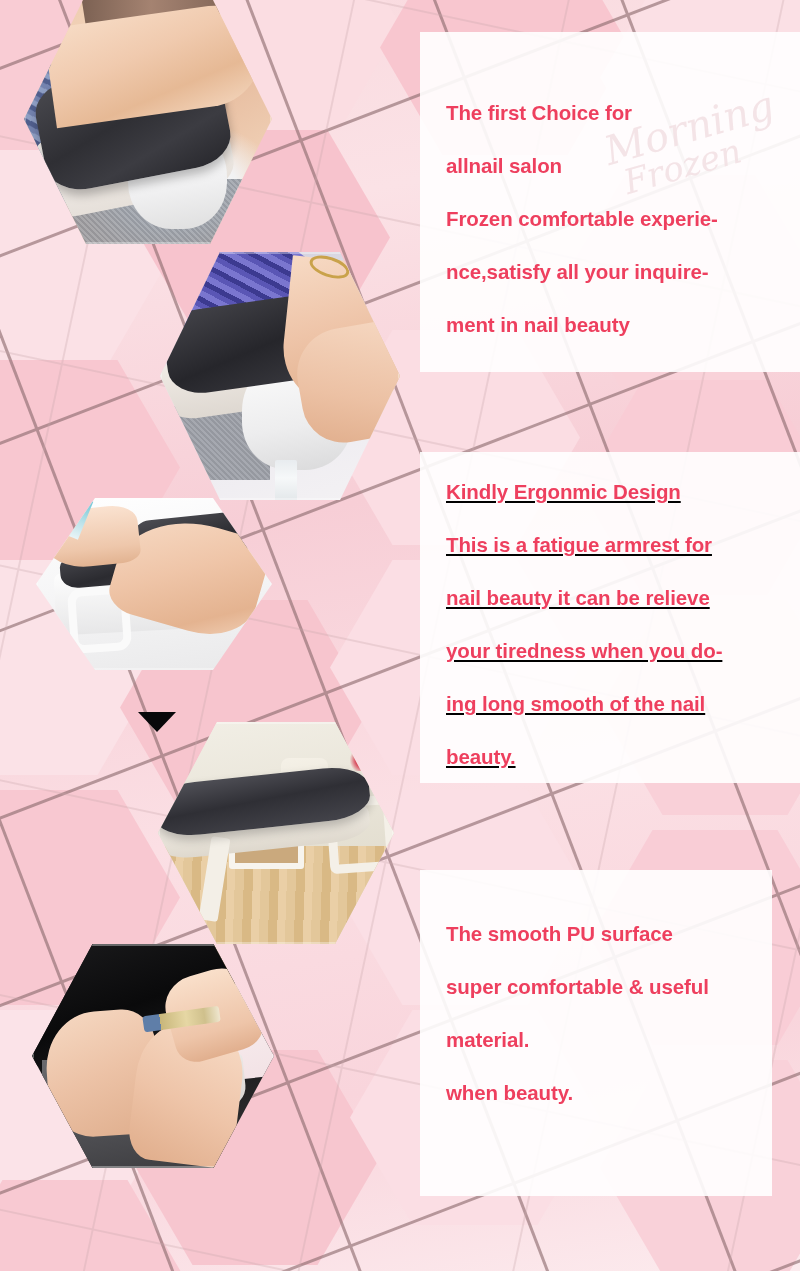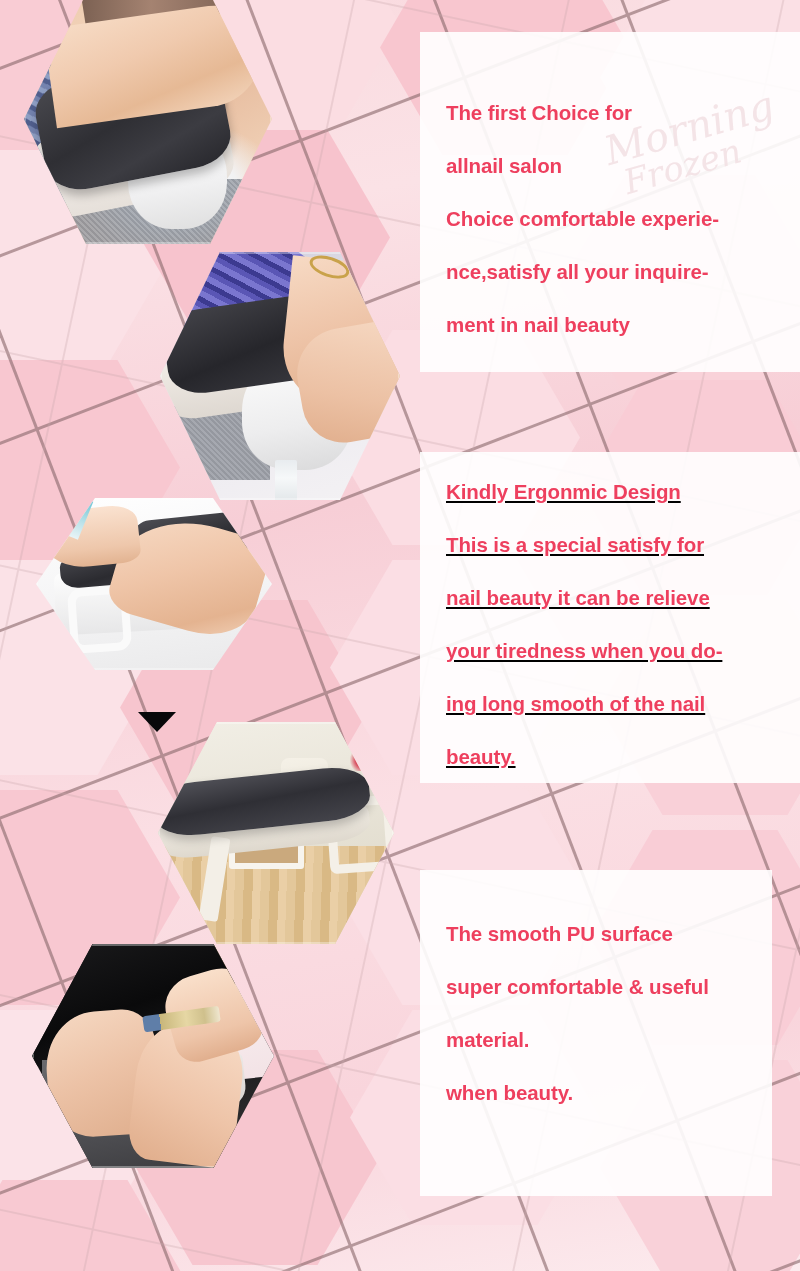"Choice comfortable experie-" p { text: Choice -> Frozen }
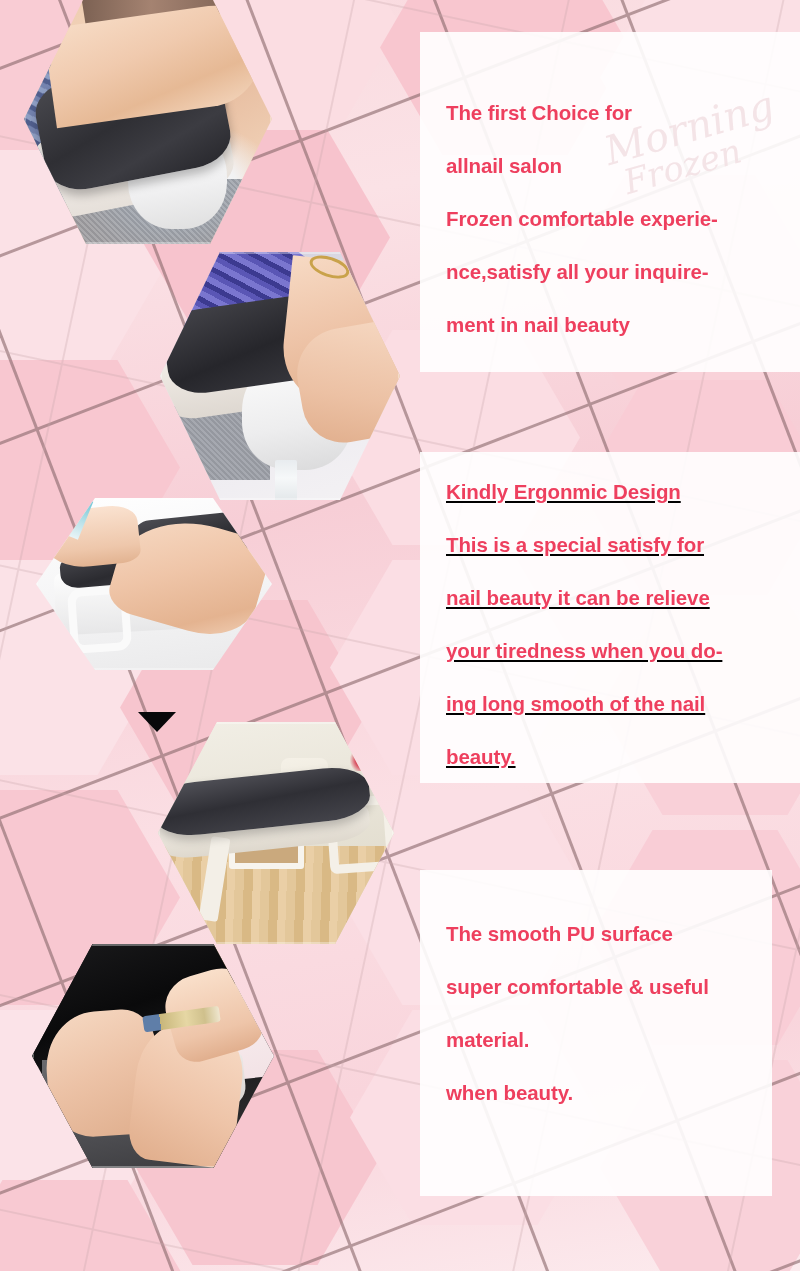"This is a special satisfy" p { text: special satisfy -> fatigue armrest }
